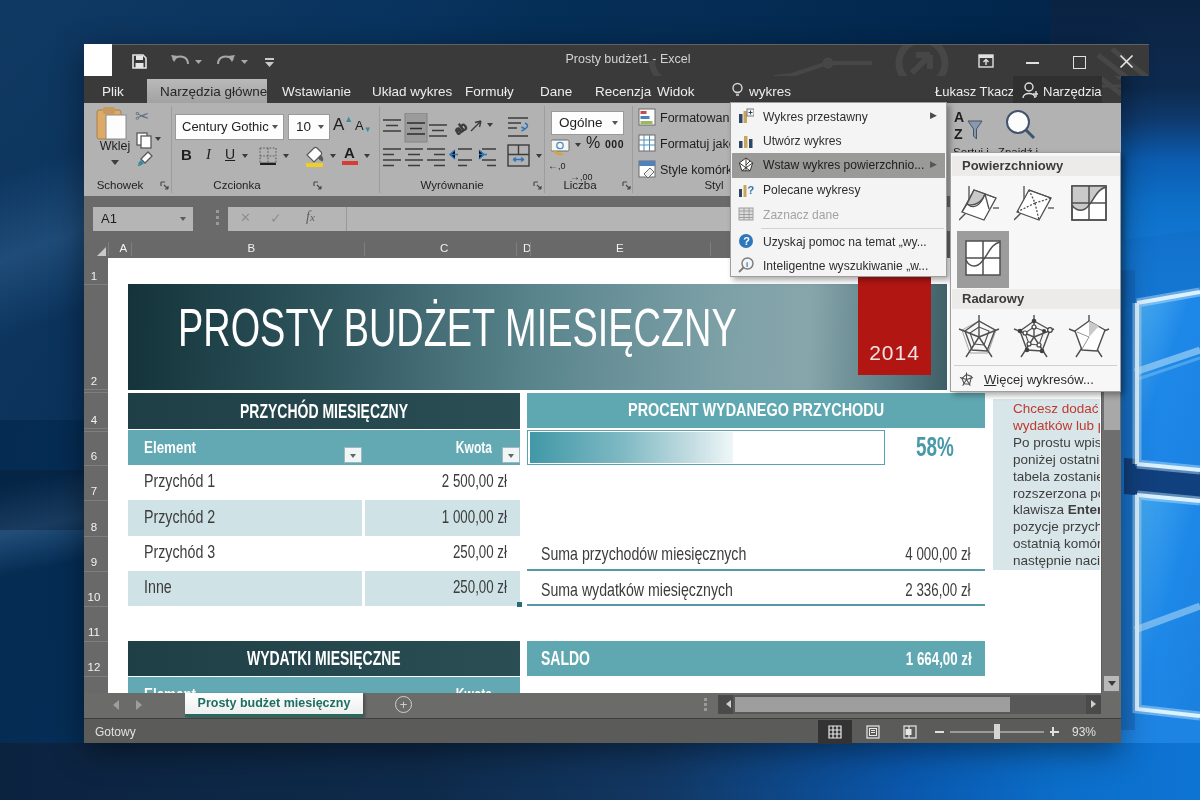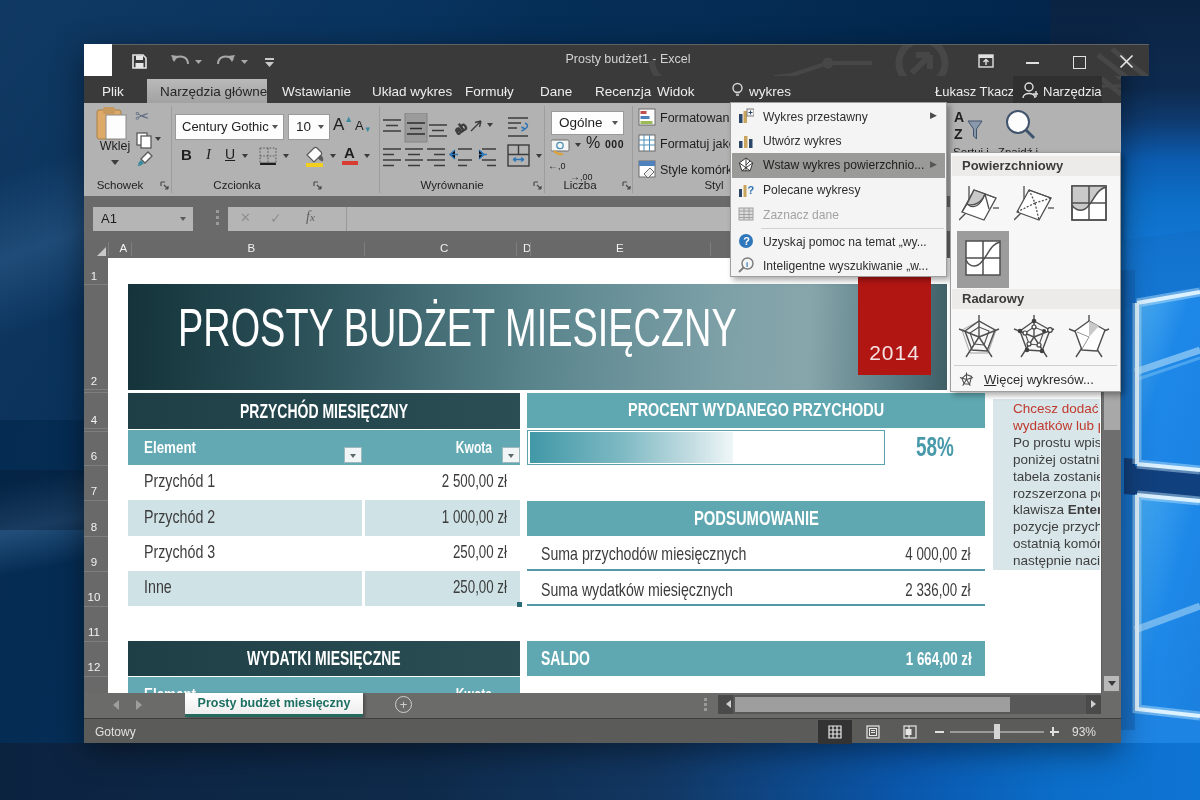"PODSUMOWANIE" div.abs { html: <div><span>PODSUMOWANIE</span></div> -> none }
